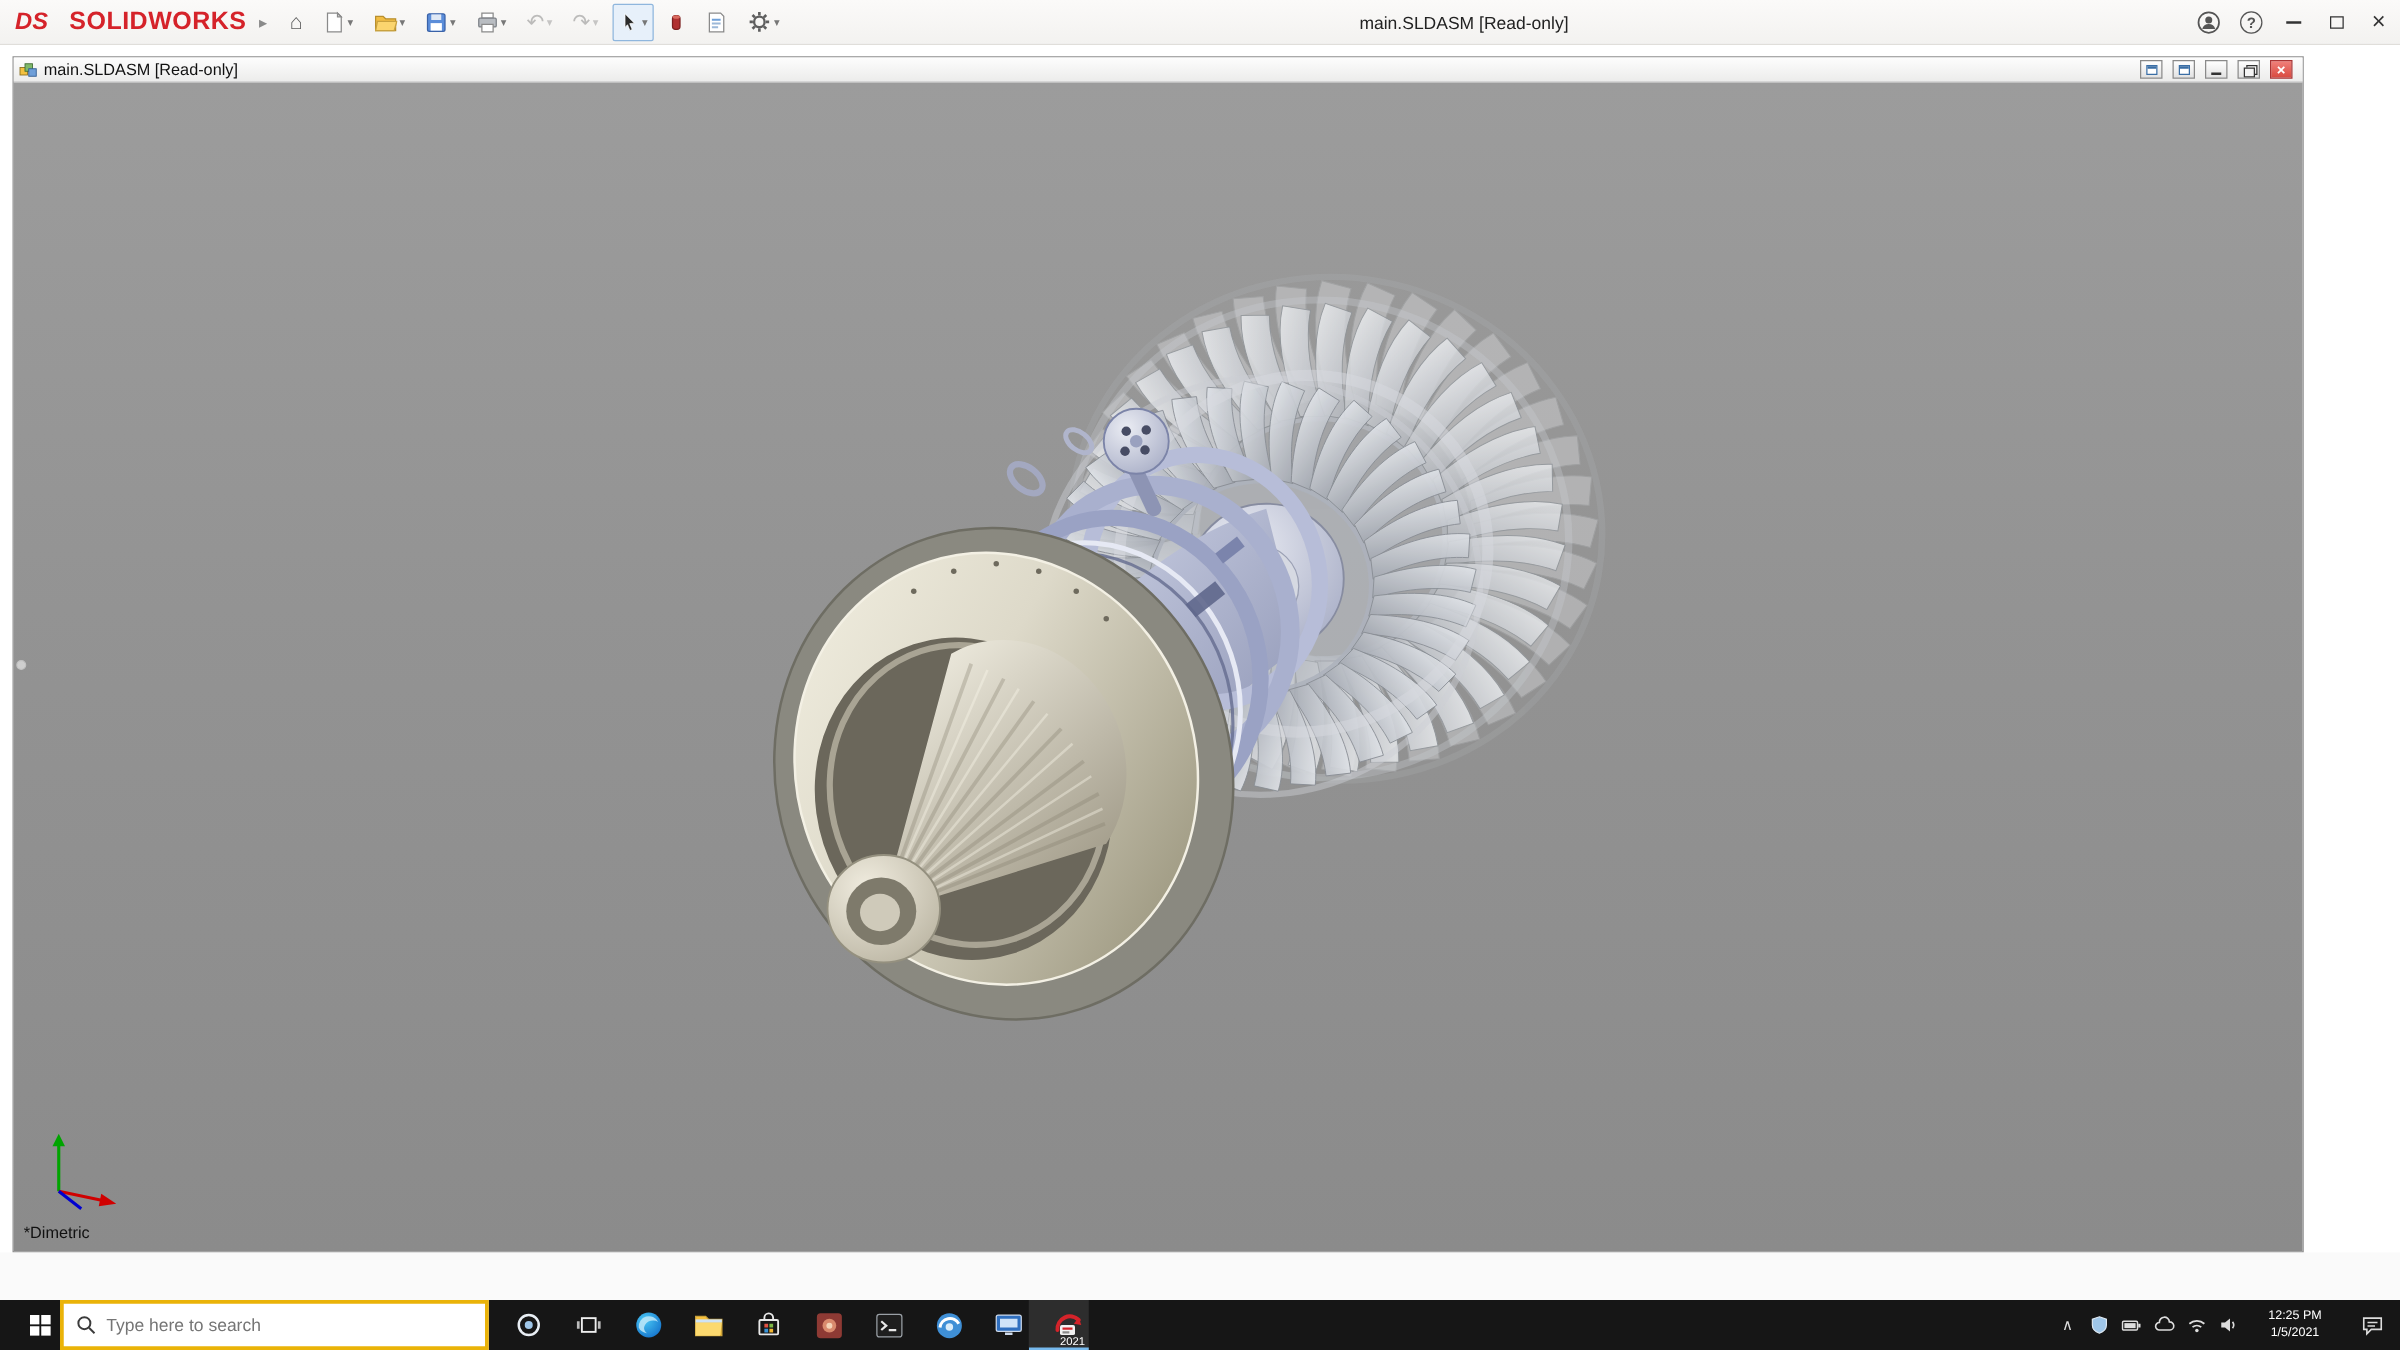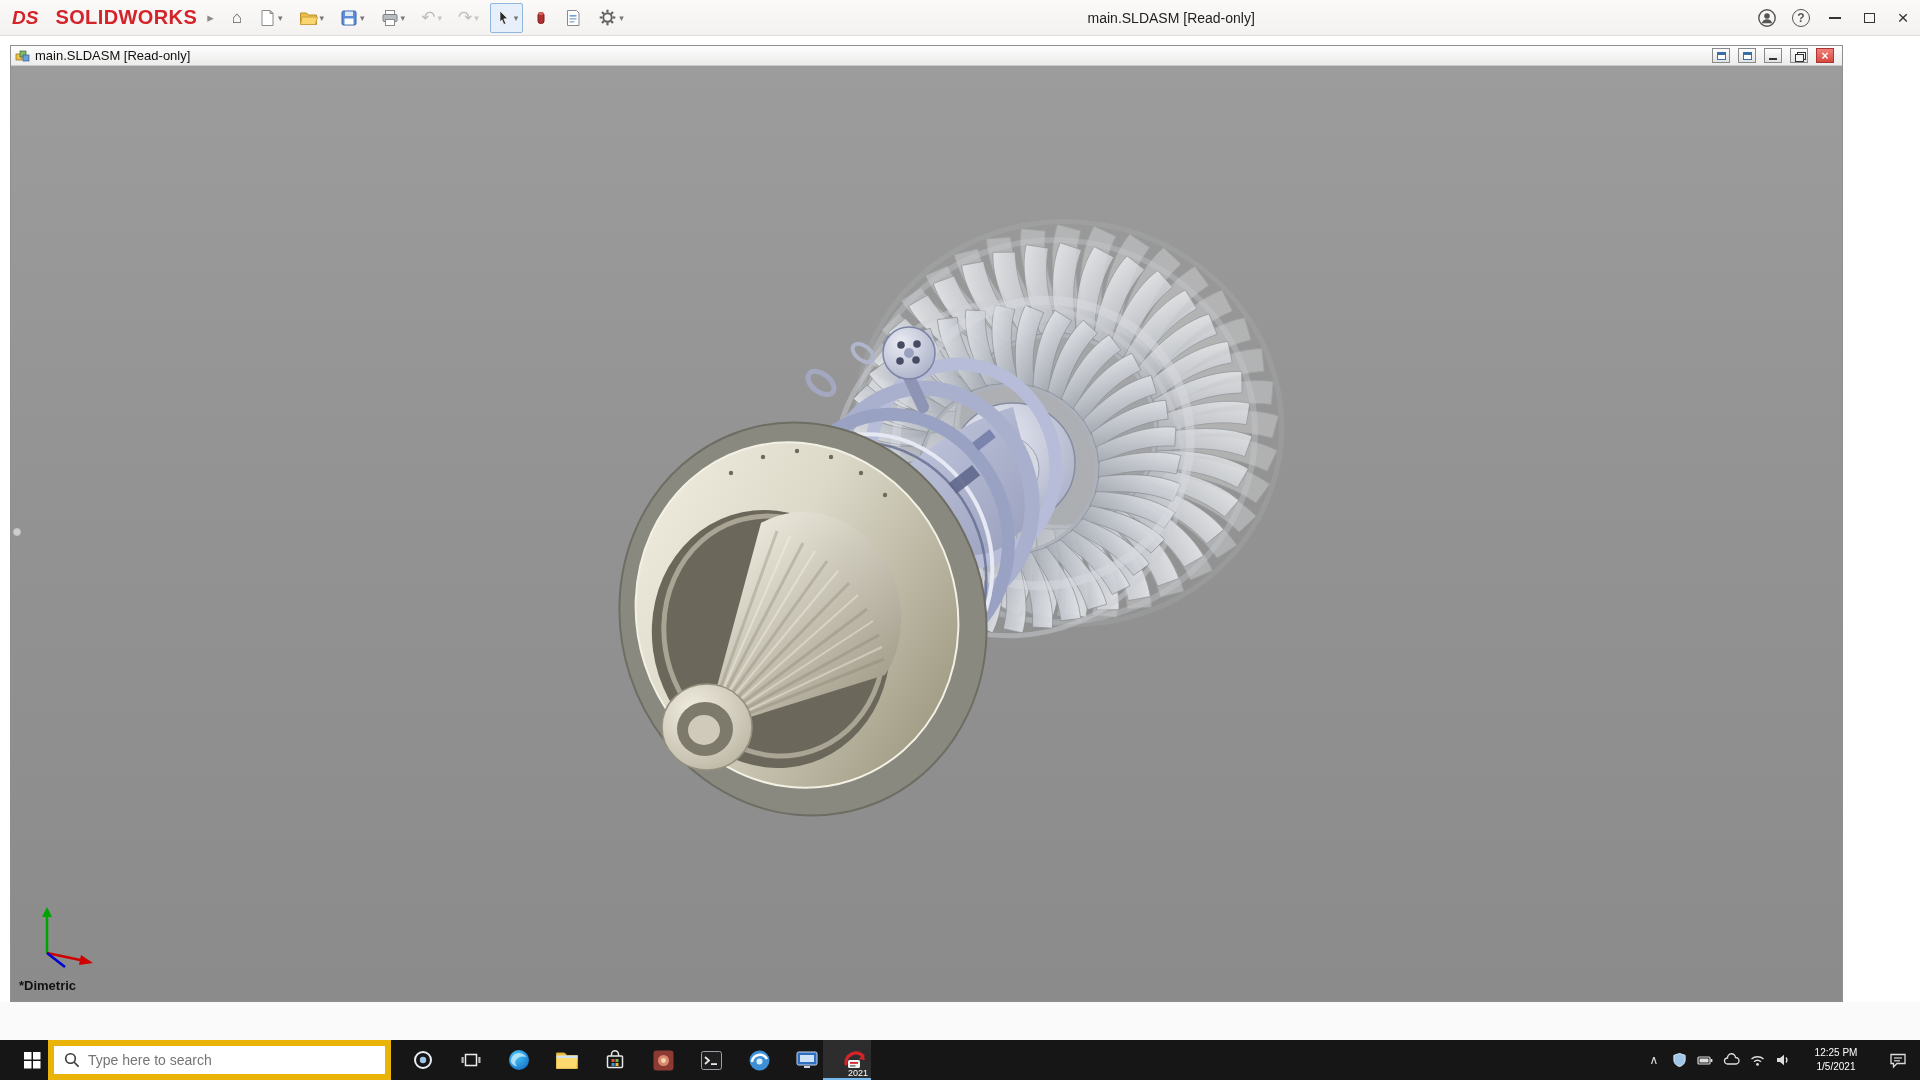"*Dimetric" .orientation-label { font-weight: bold -> normal }
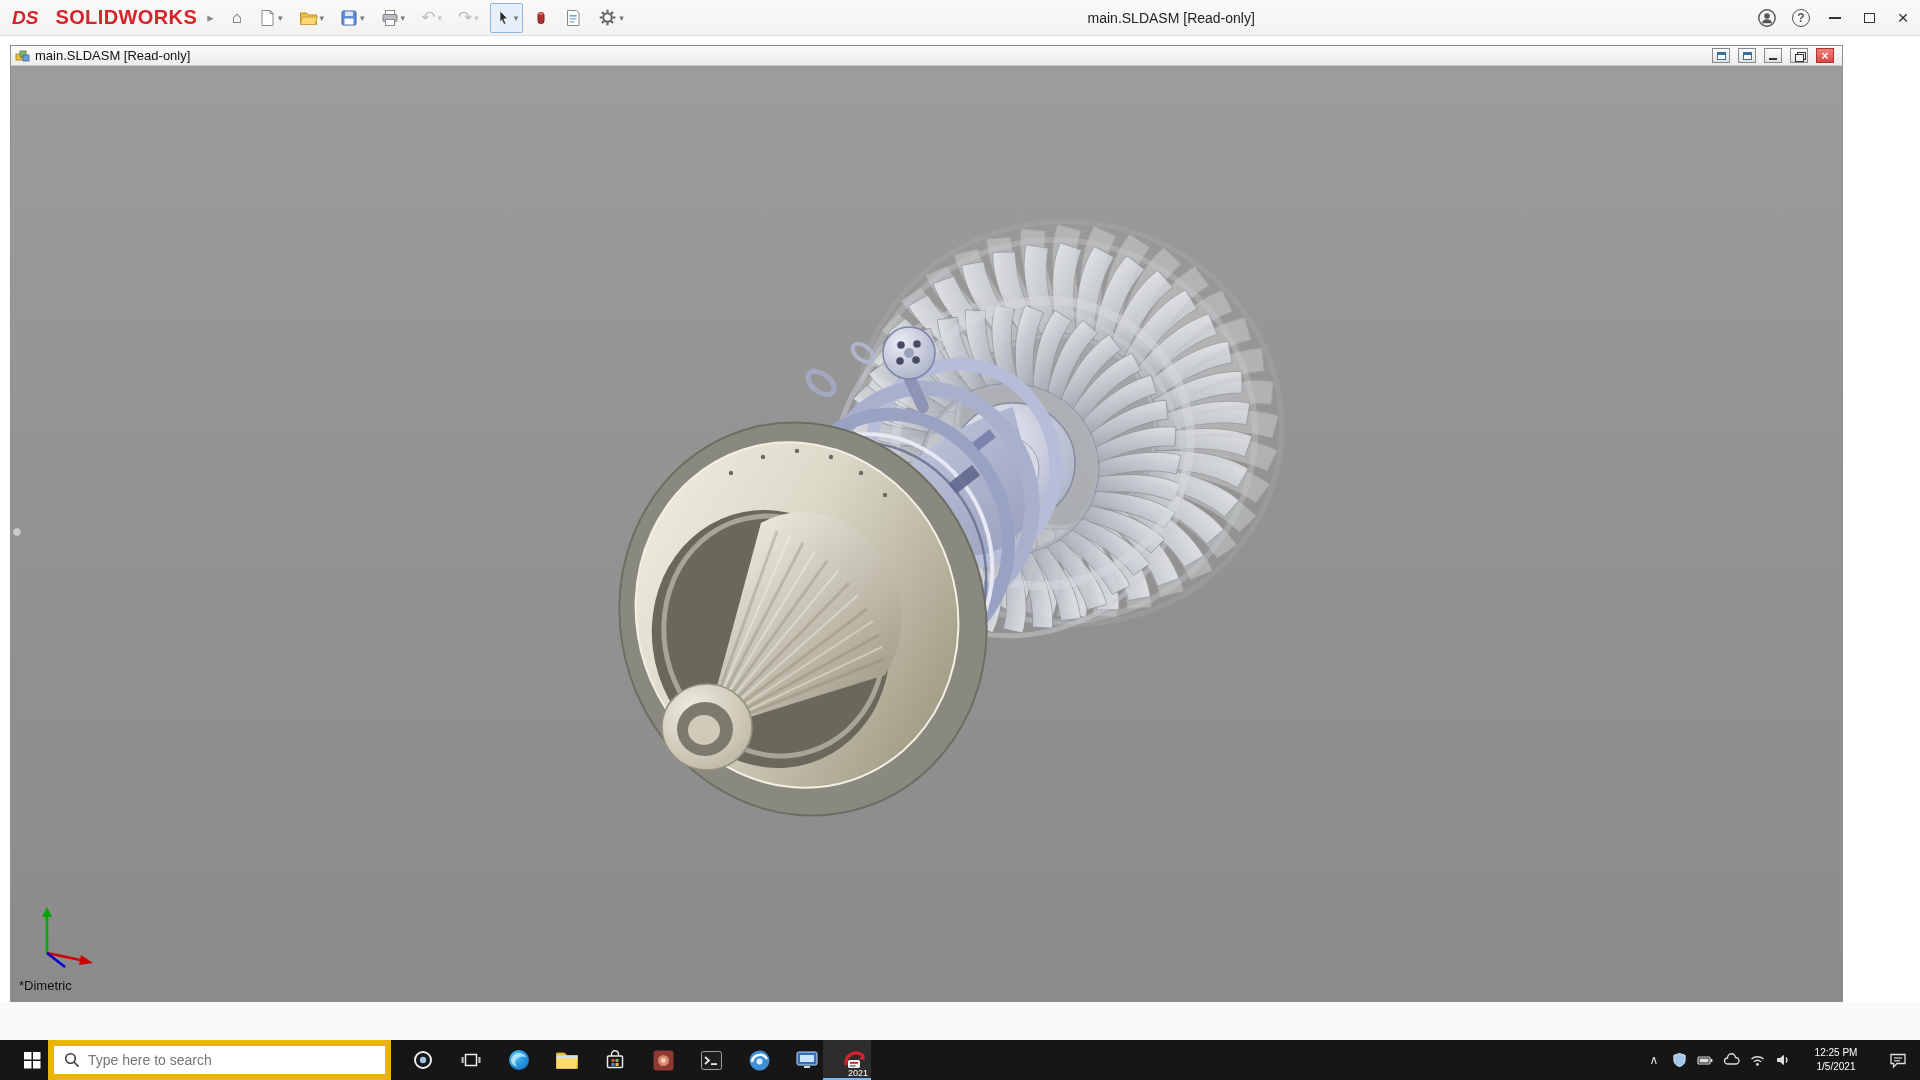"Type here to search" .search-box { border: 6px solid #eab308 -> 3px solid #eab308 }
